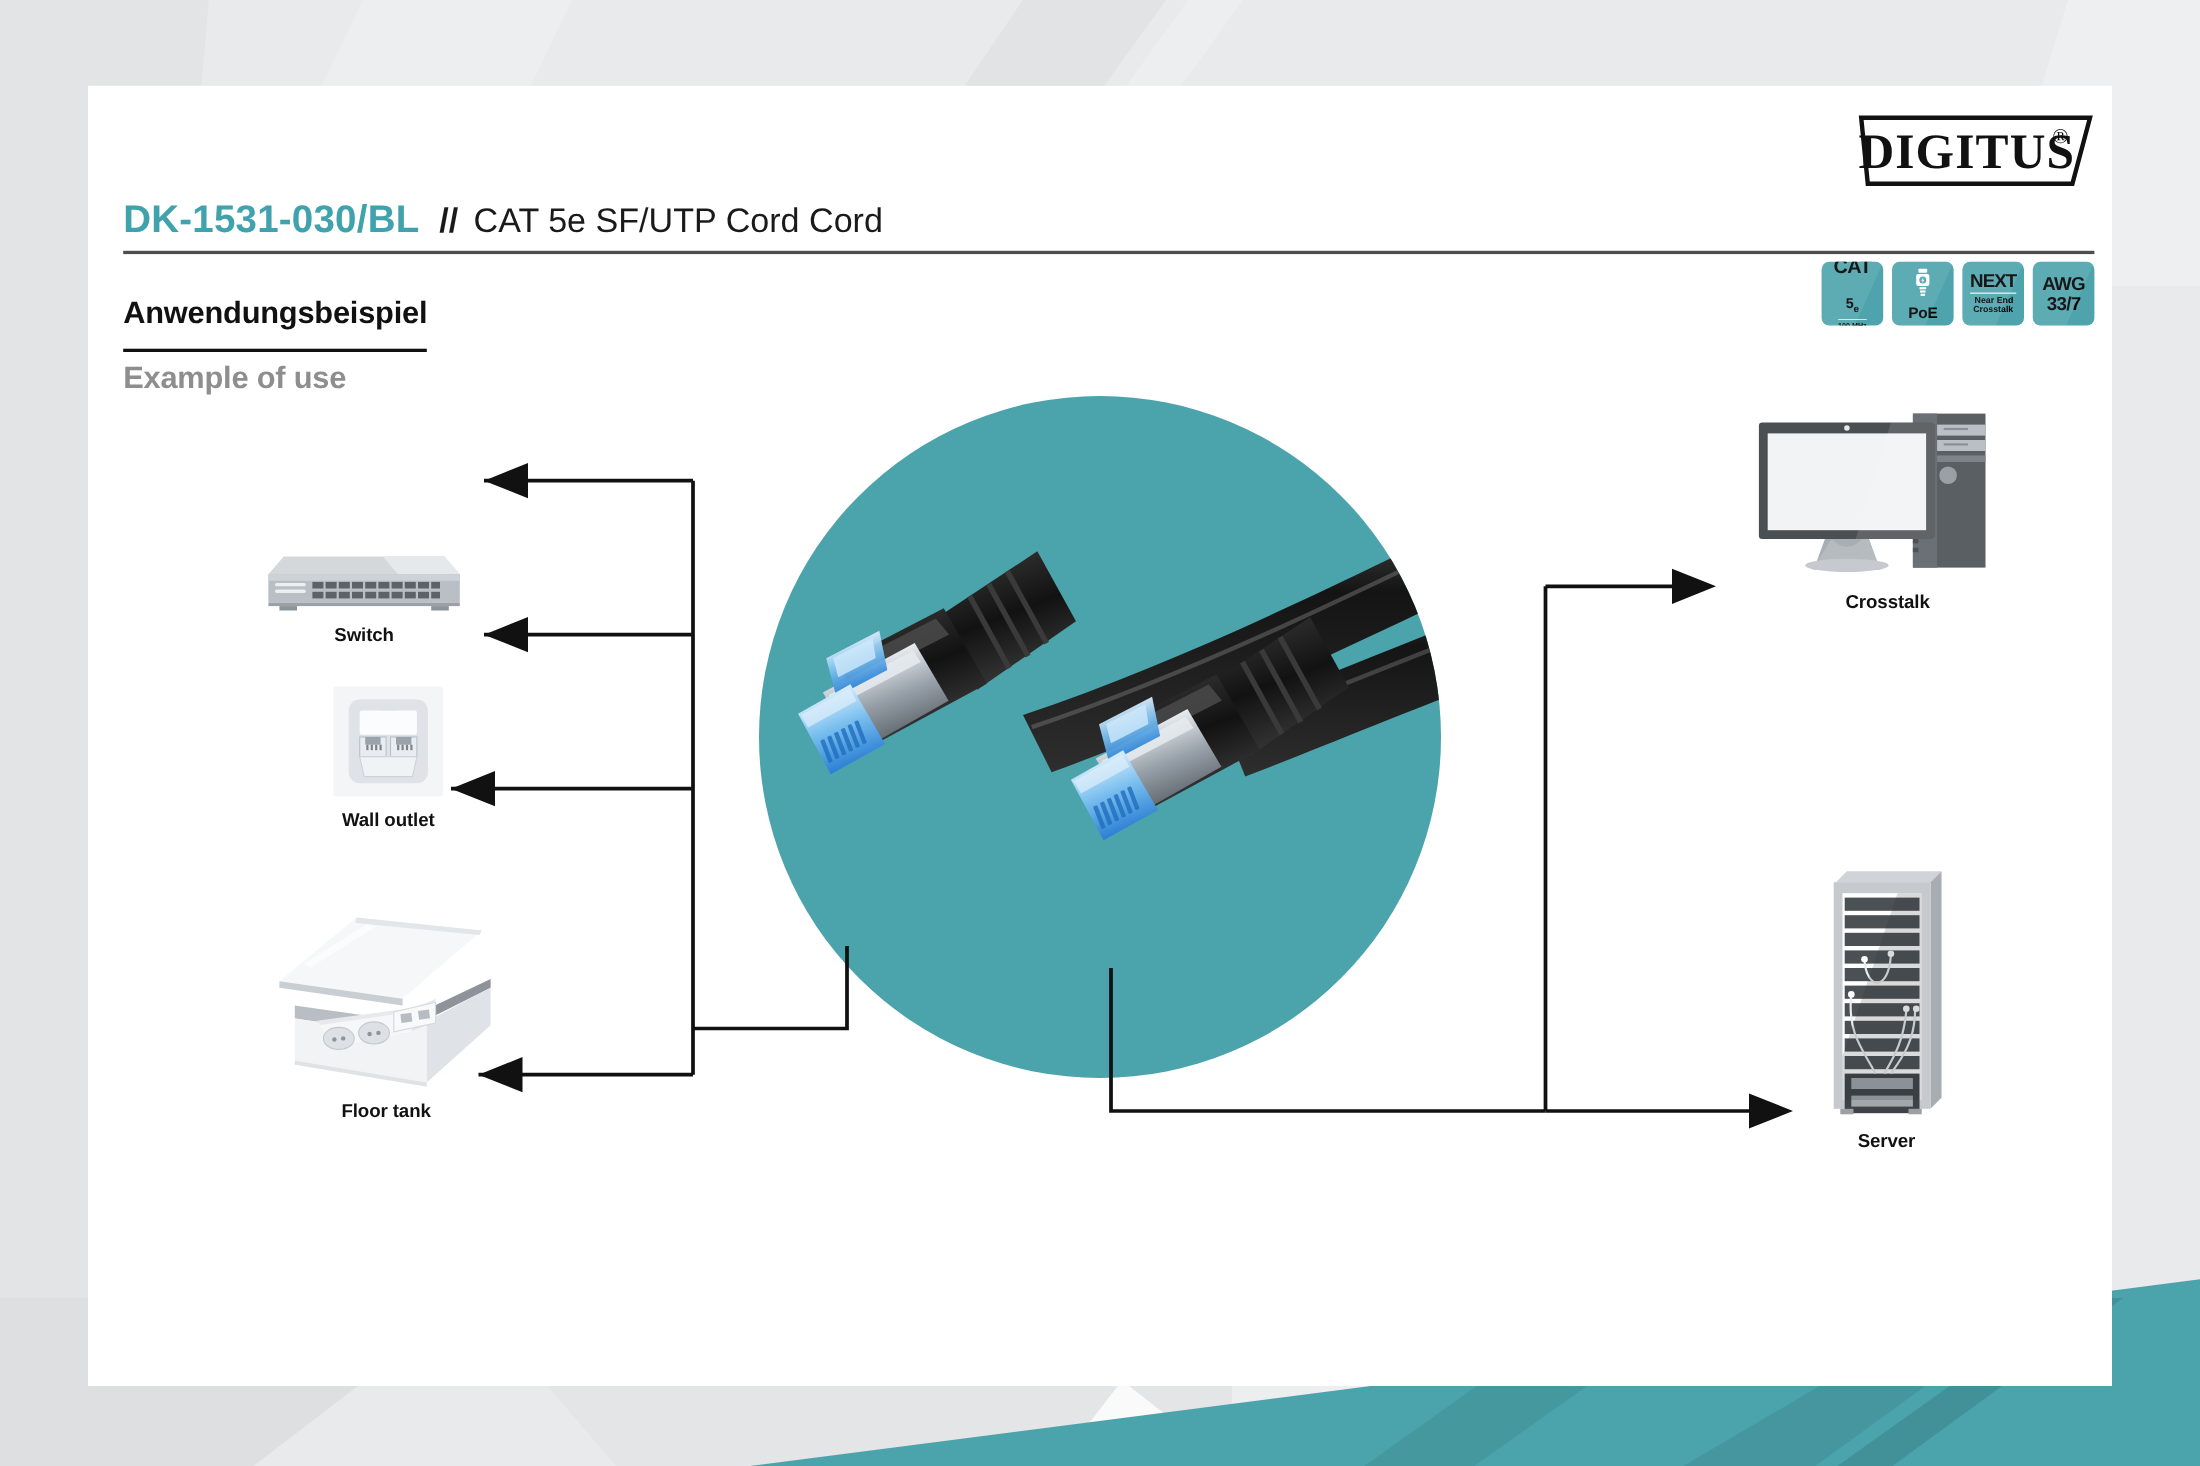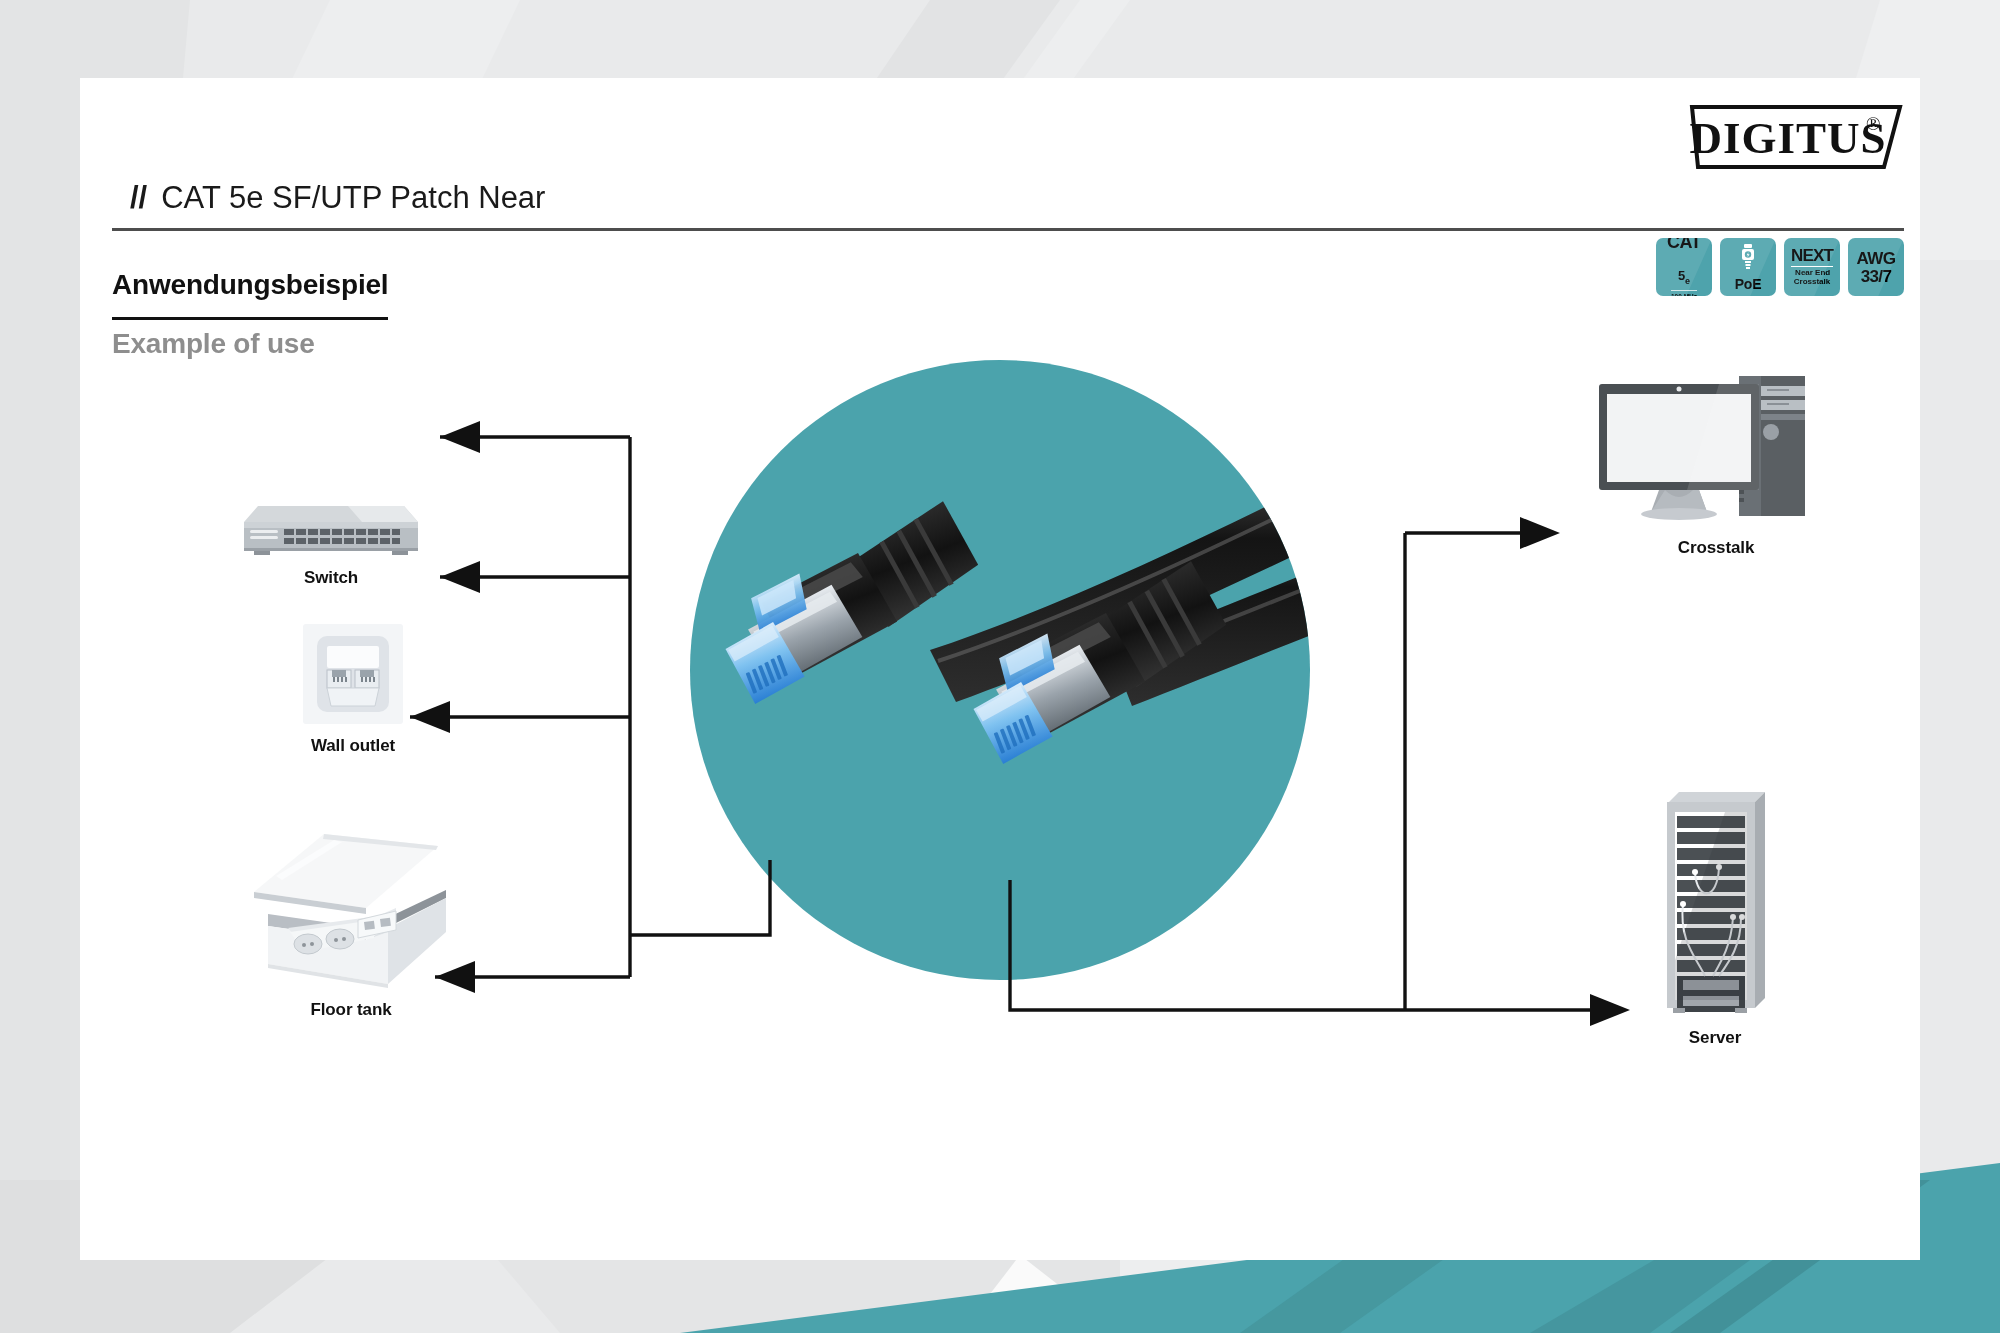"DK-1531-030/BL" span { html: none -> <span>DK-1531-030/BL</span> }
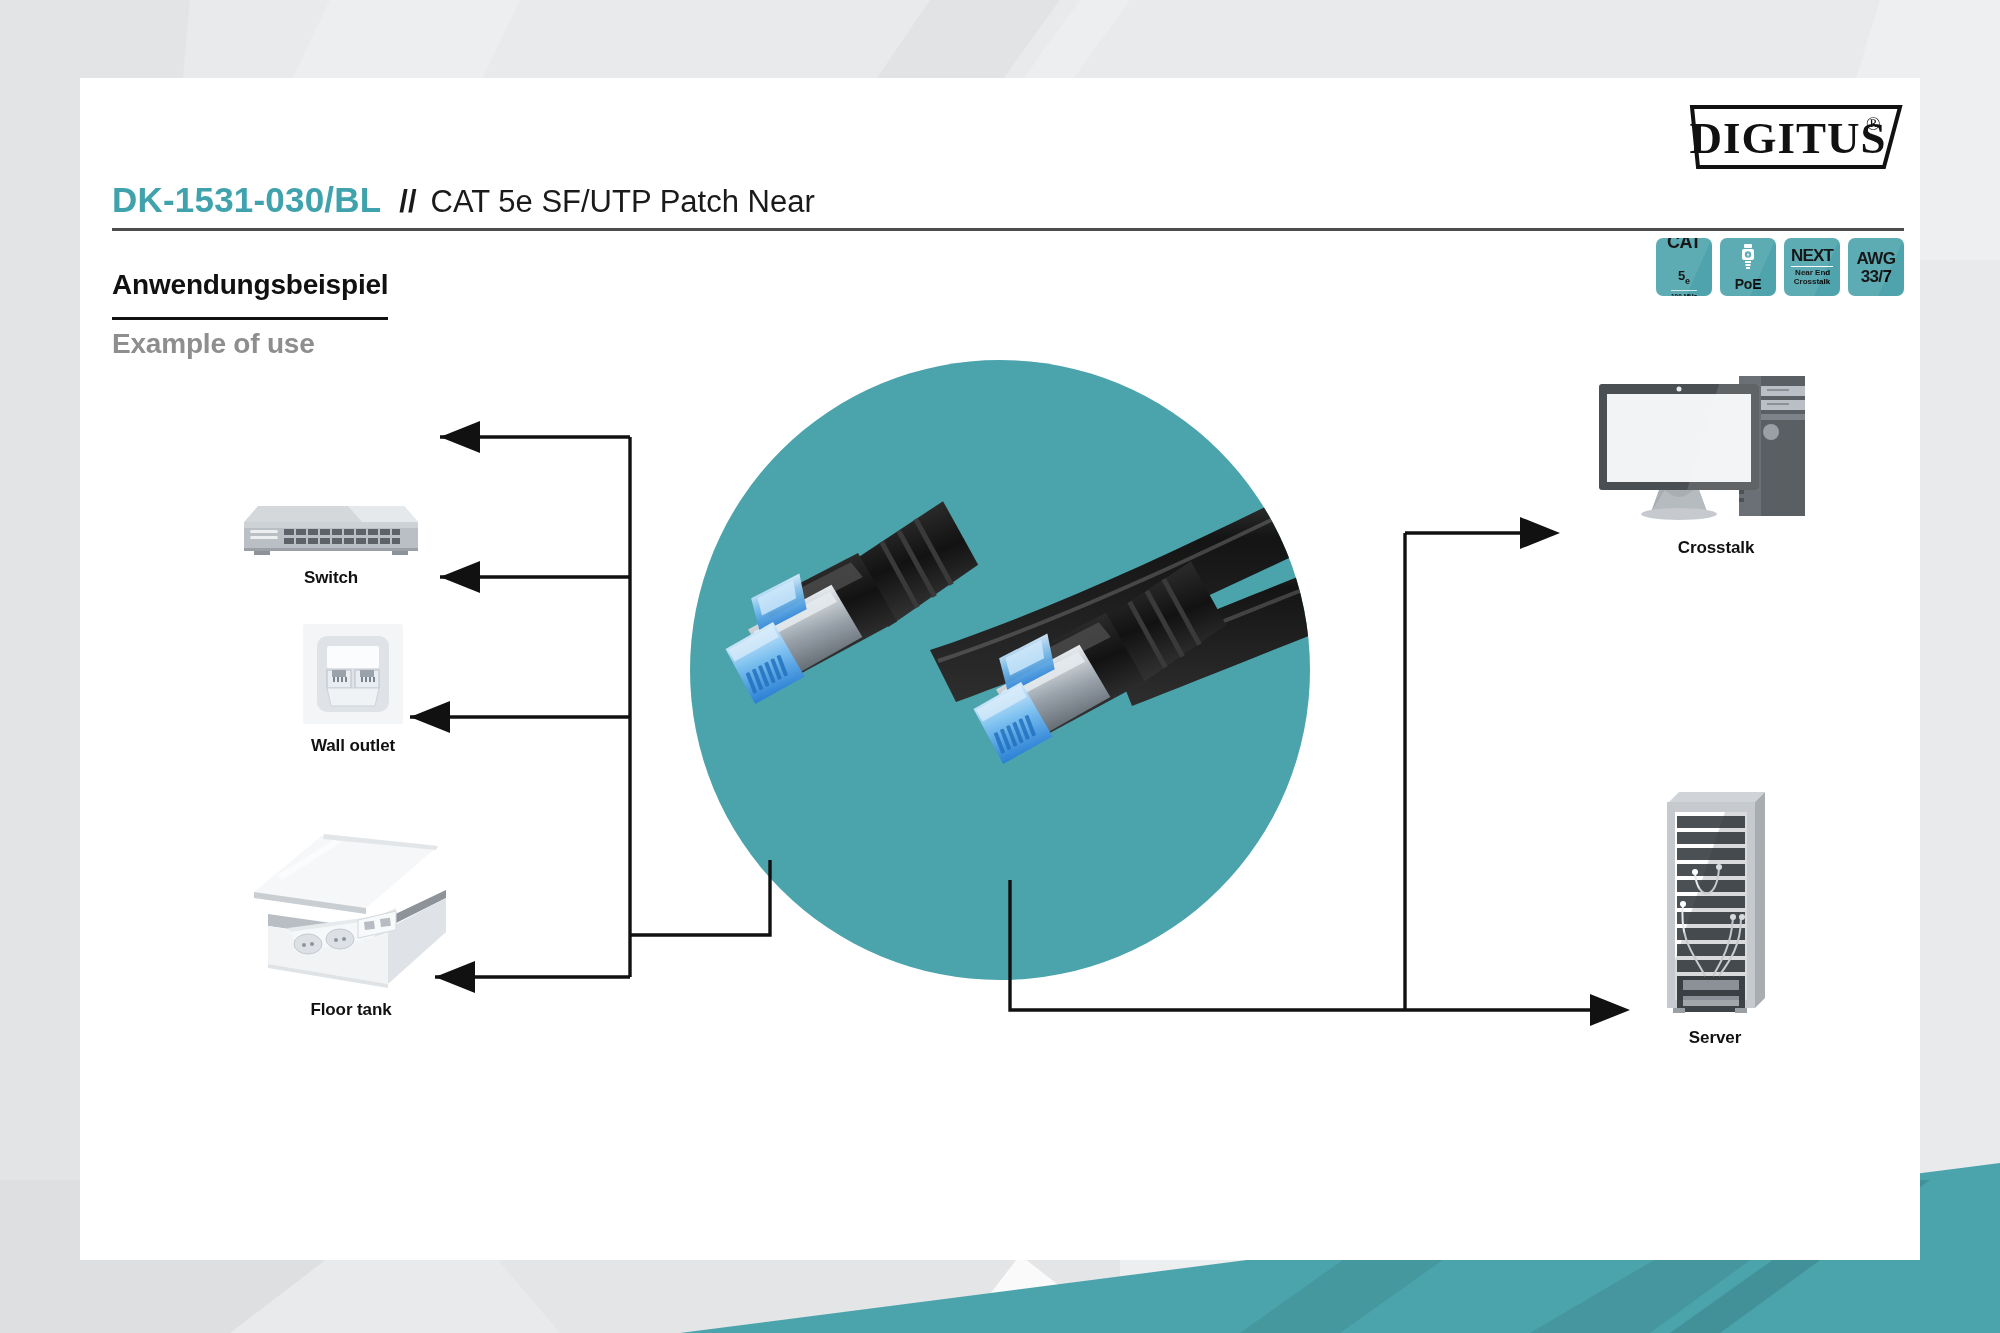"CAT 5e SF/UTP Patch Near" span { text: Patch Near -> Cord Cord }
